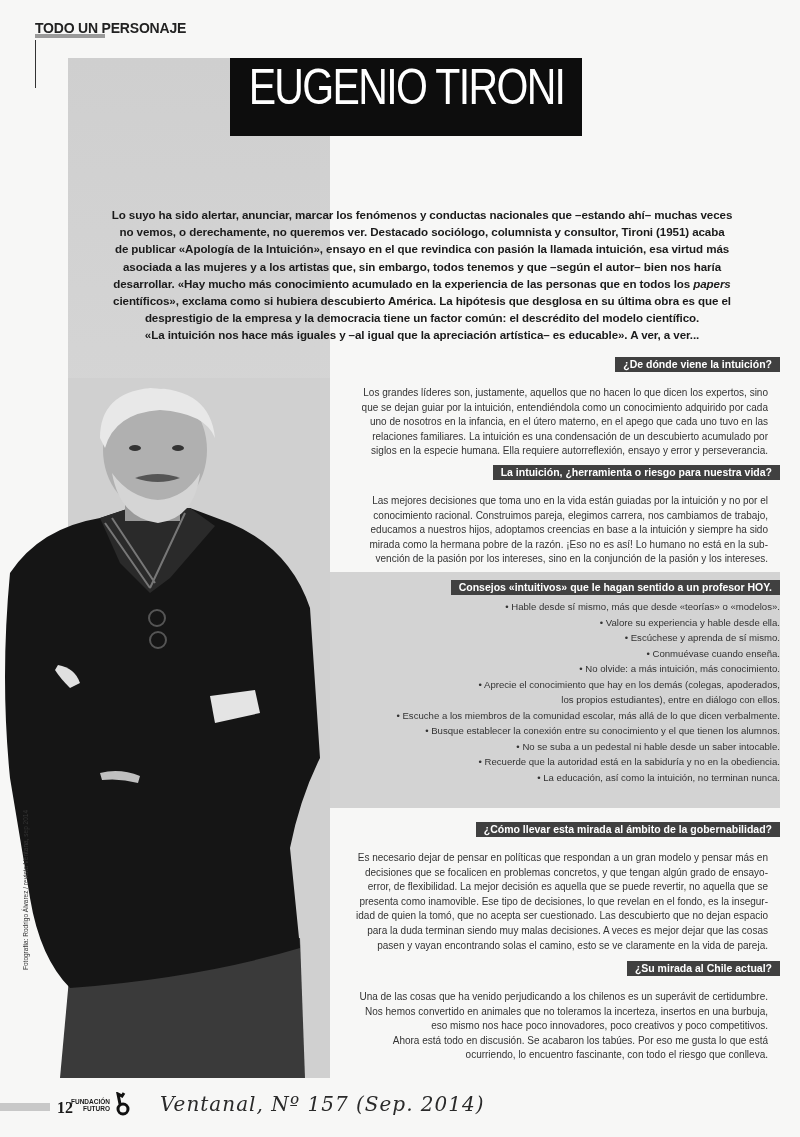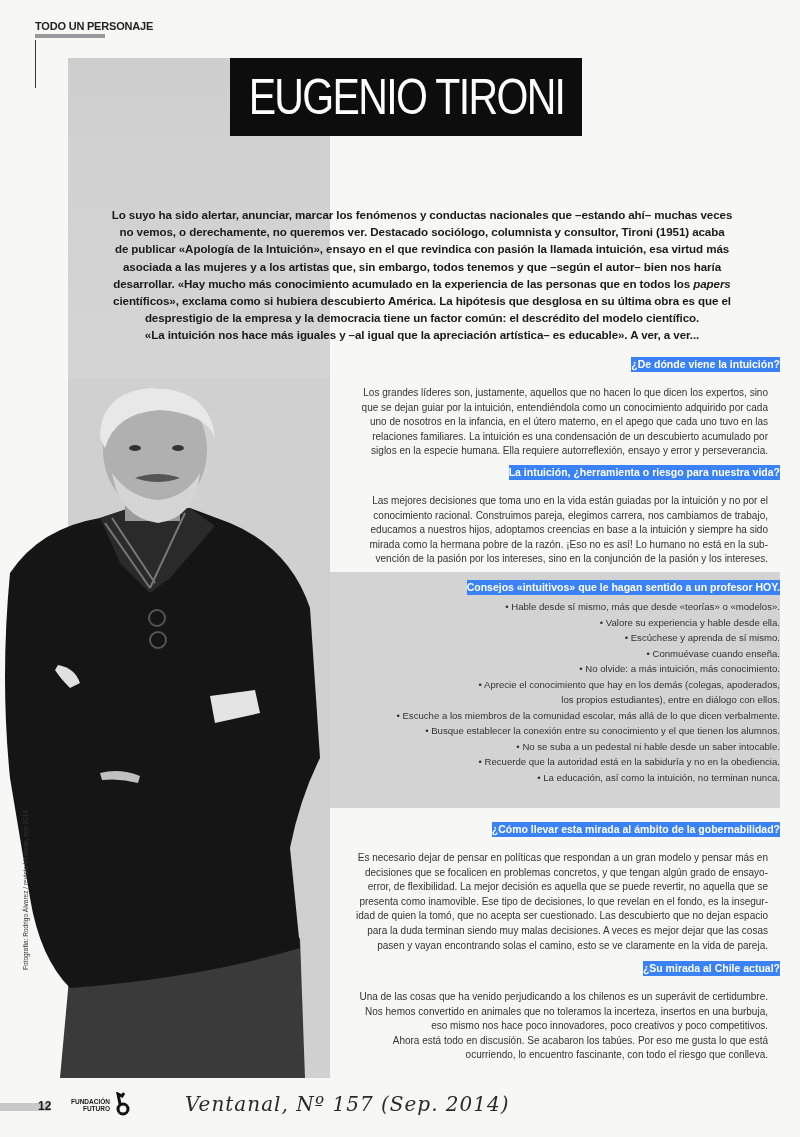"TODO UN PERSONAJE" .section-label { font-size: 11px -> 14px }
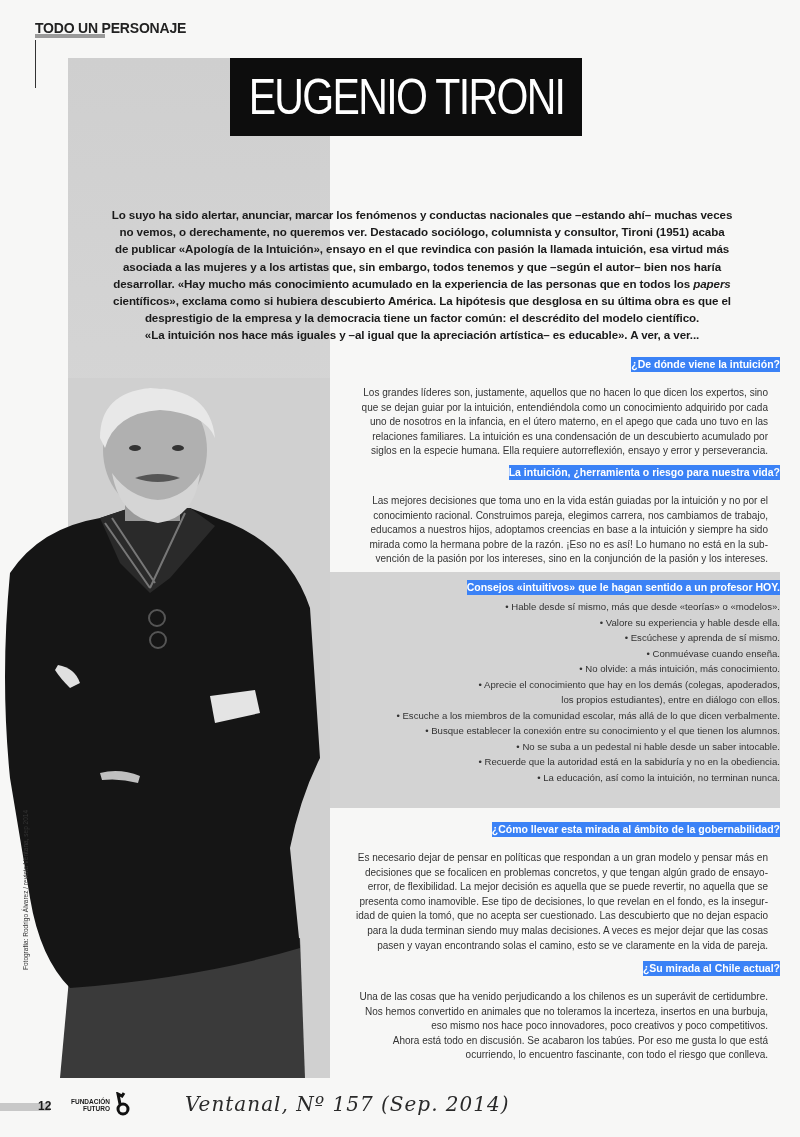"EUGENIO TIRONI" .title-box { align-items: center -> flex-start }
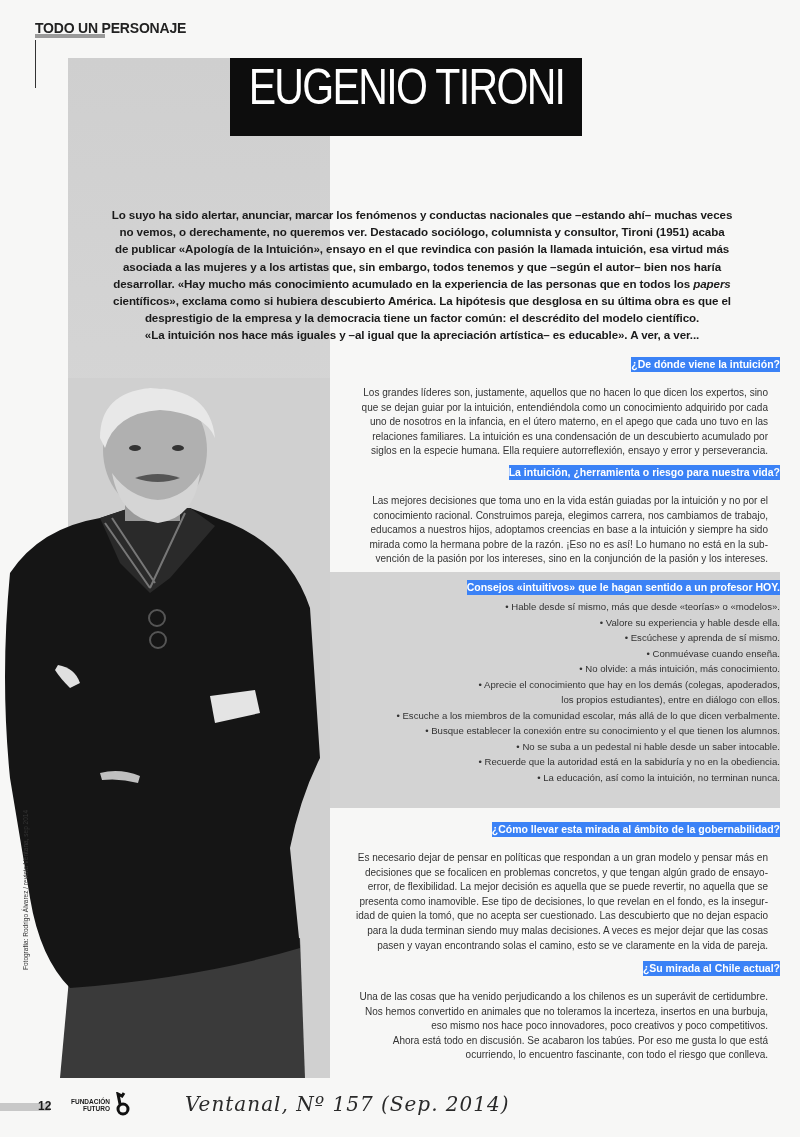"¿De dónde viene la intuición?" .qa .q { background: #3b82f6 -> #404040; padding: 1px 0 -> 1px 8px }
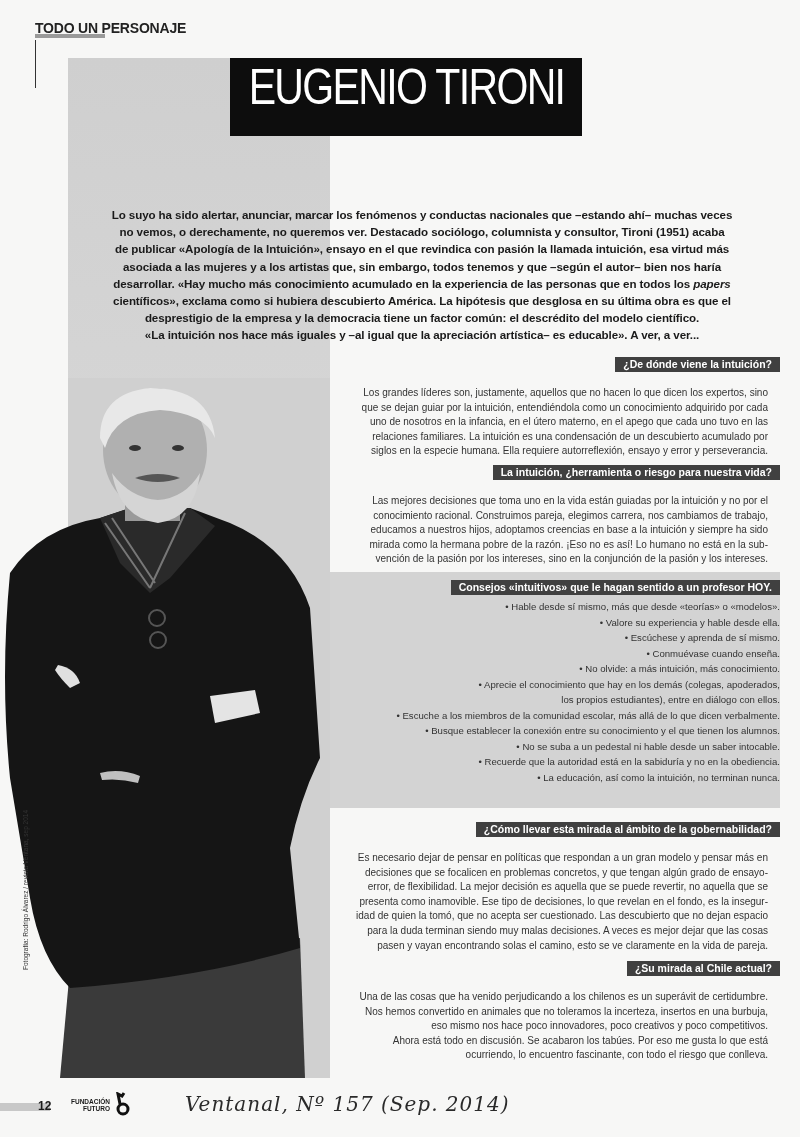"12" .page-num { font-family: none -> Liberation Serif, serif; font-size: 12px -> 16px; left: 38px -> 57px }
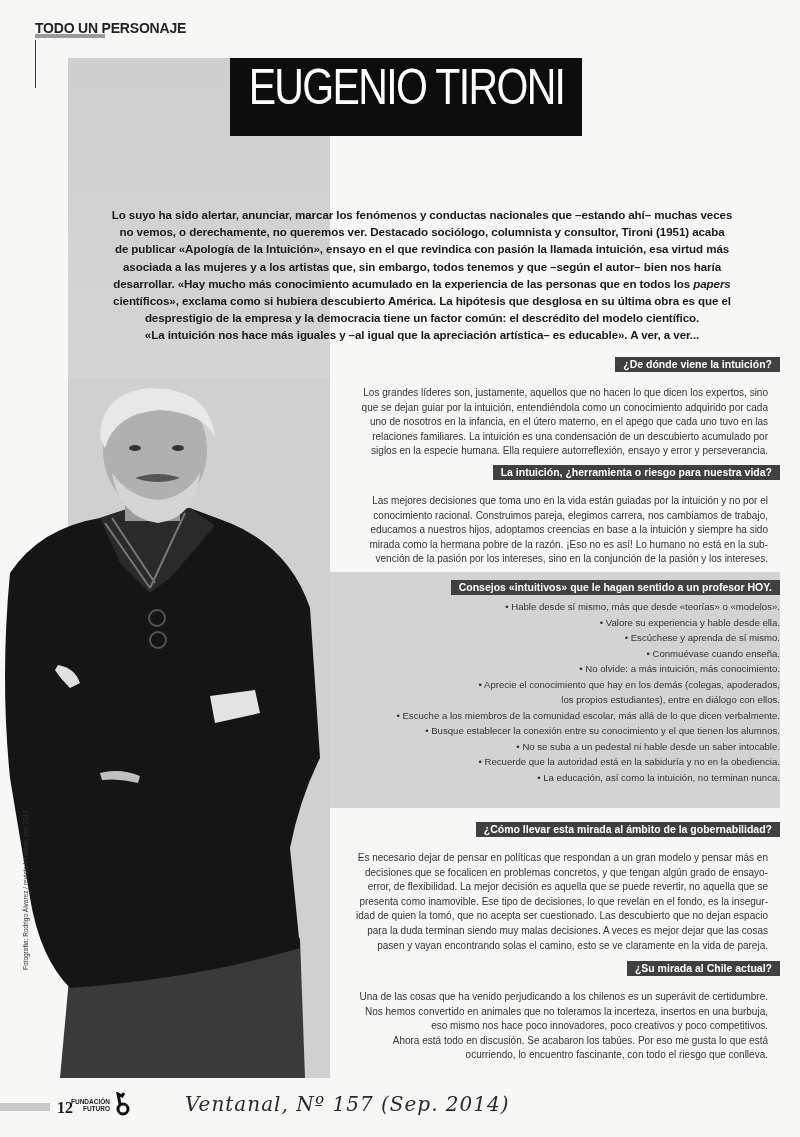"Ventanal, Nº 157 (Sep. 2014)" .handwritten { margin-left: 25px -> none }
